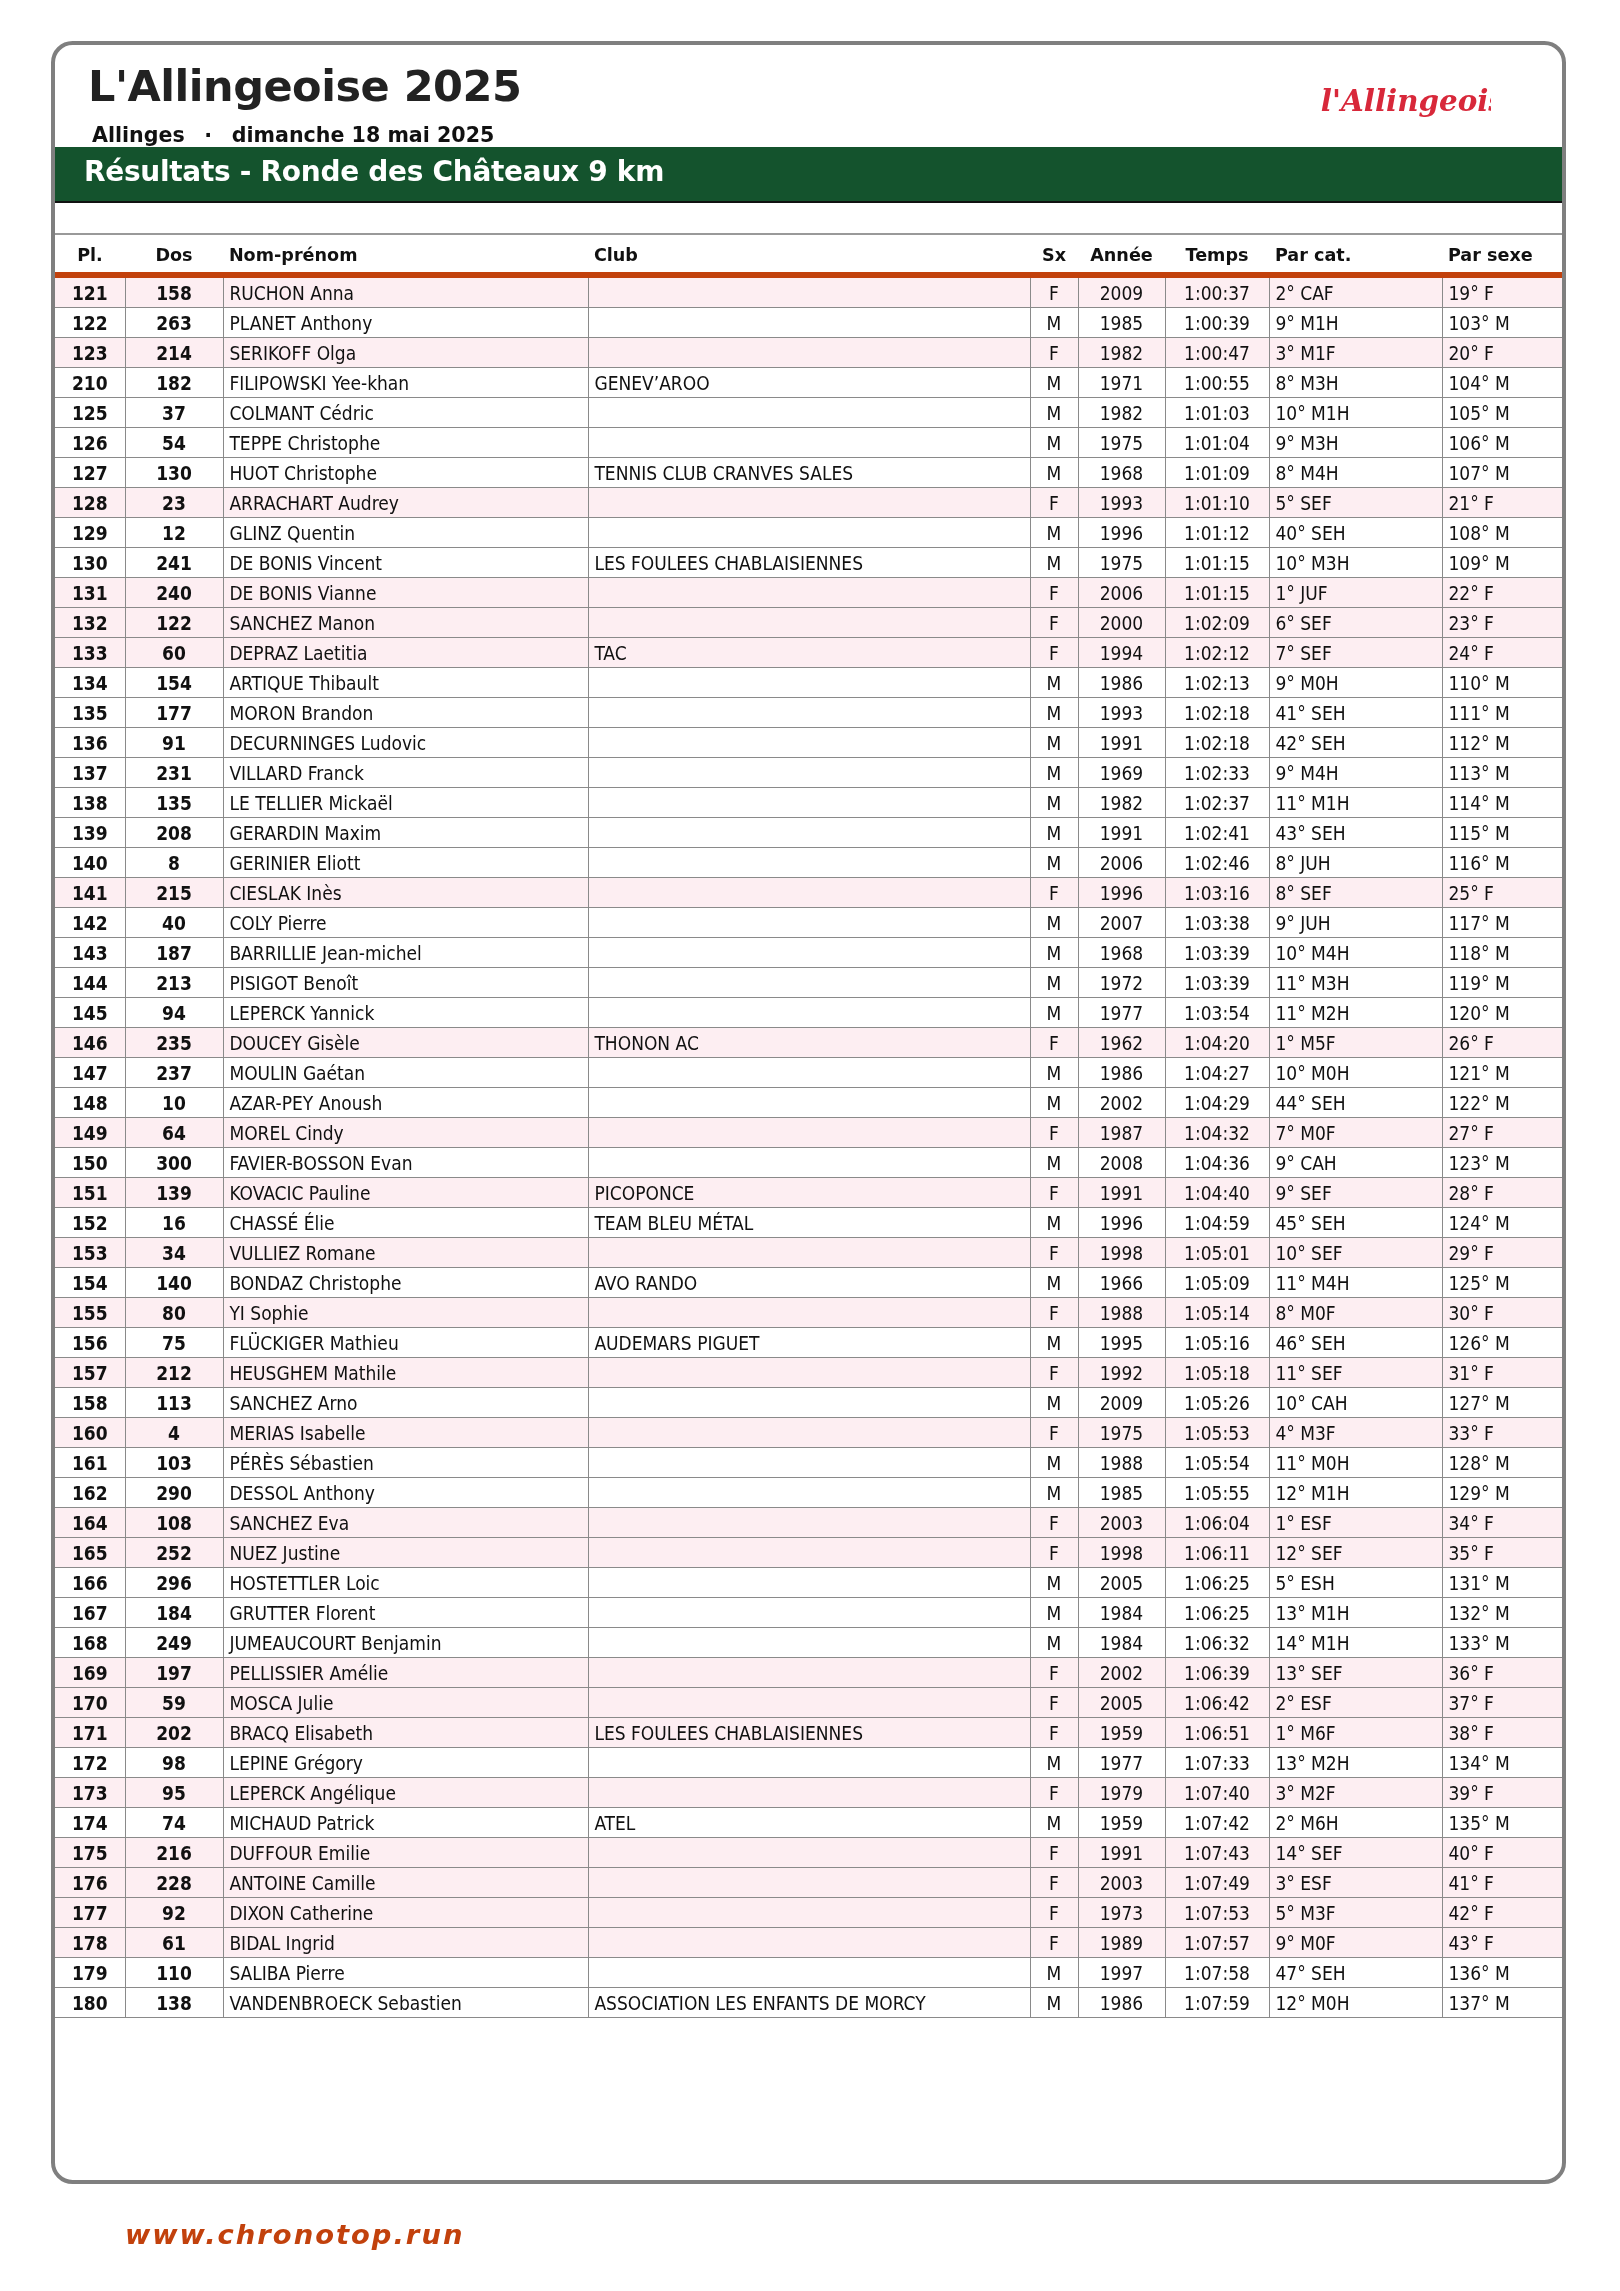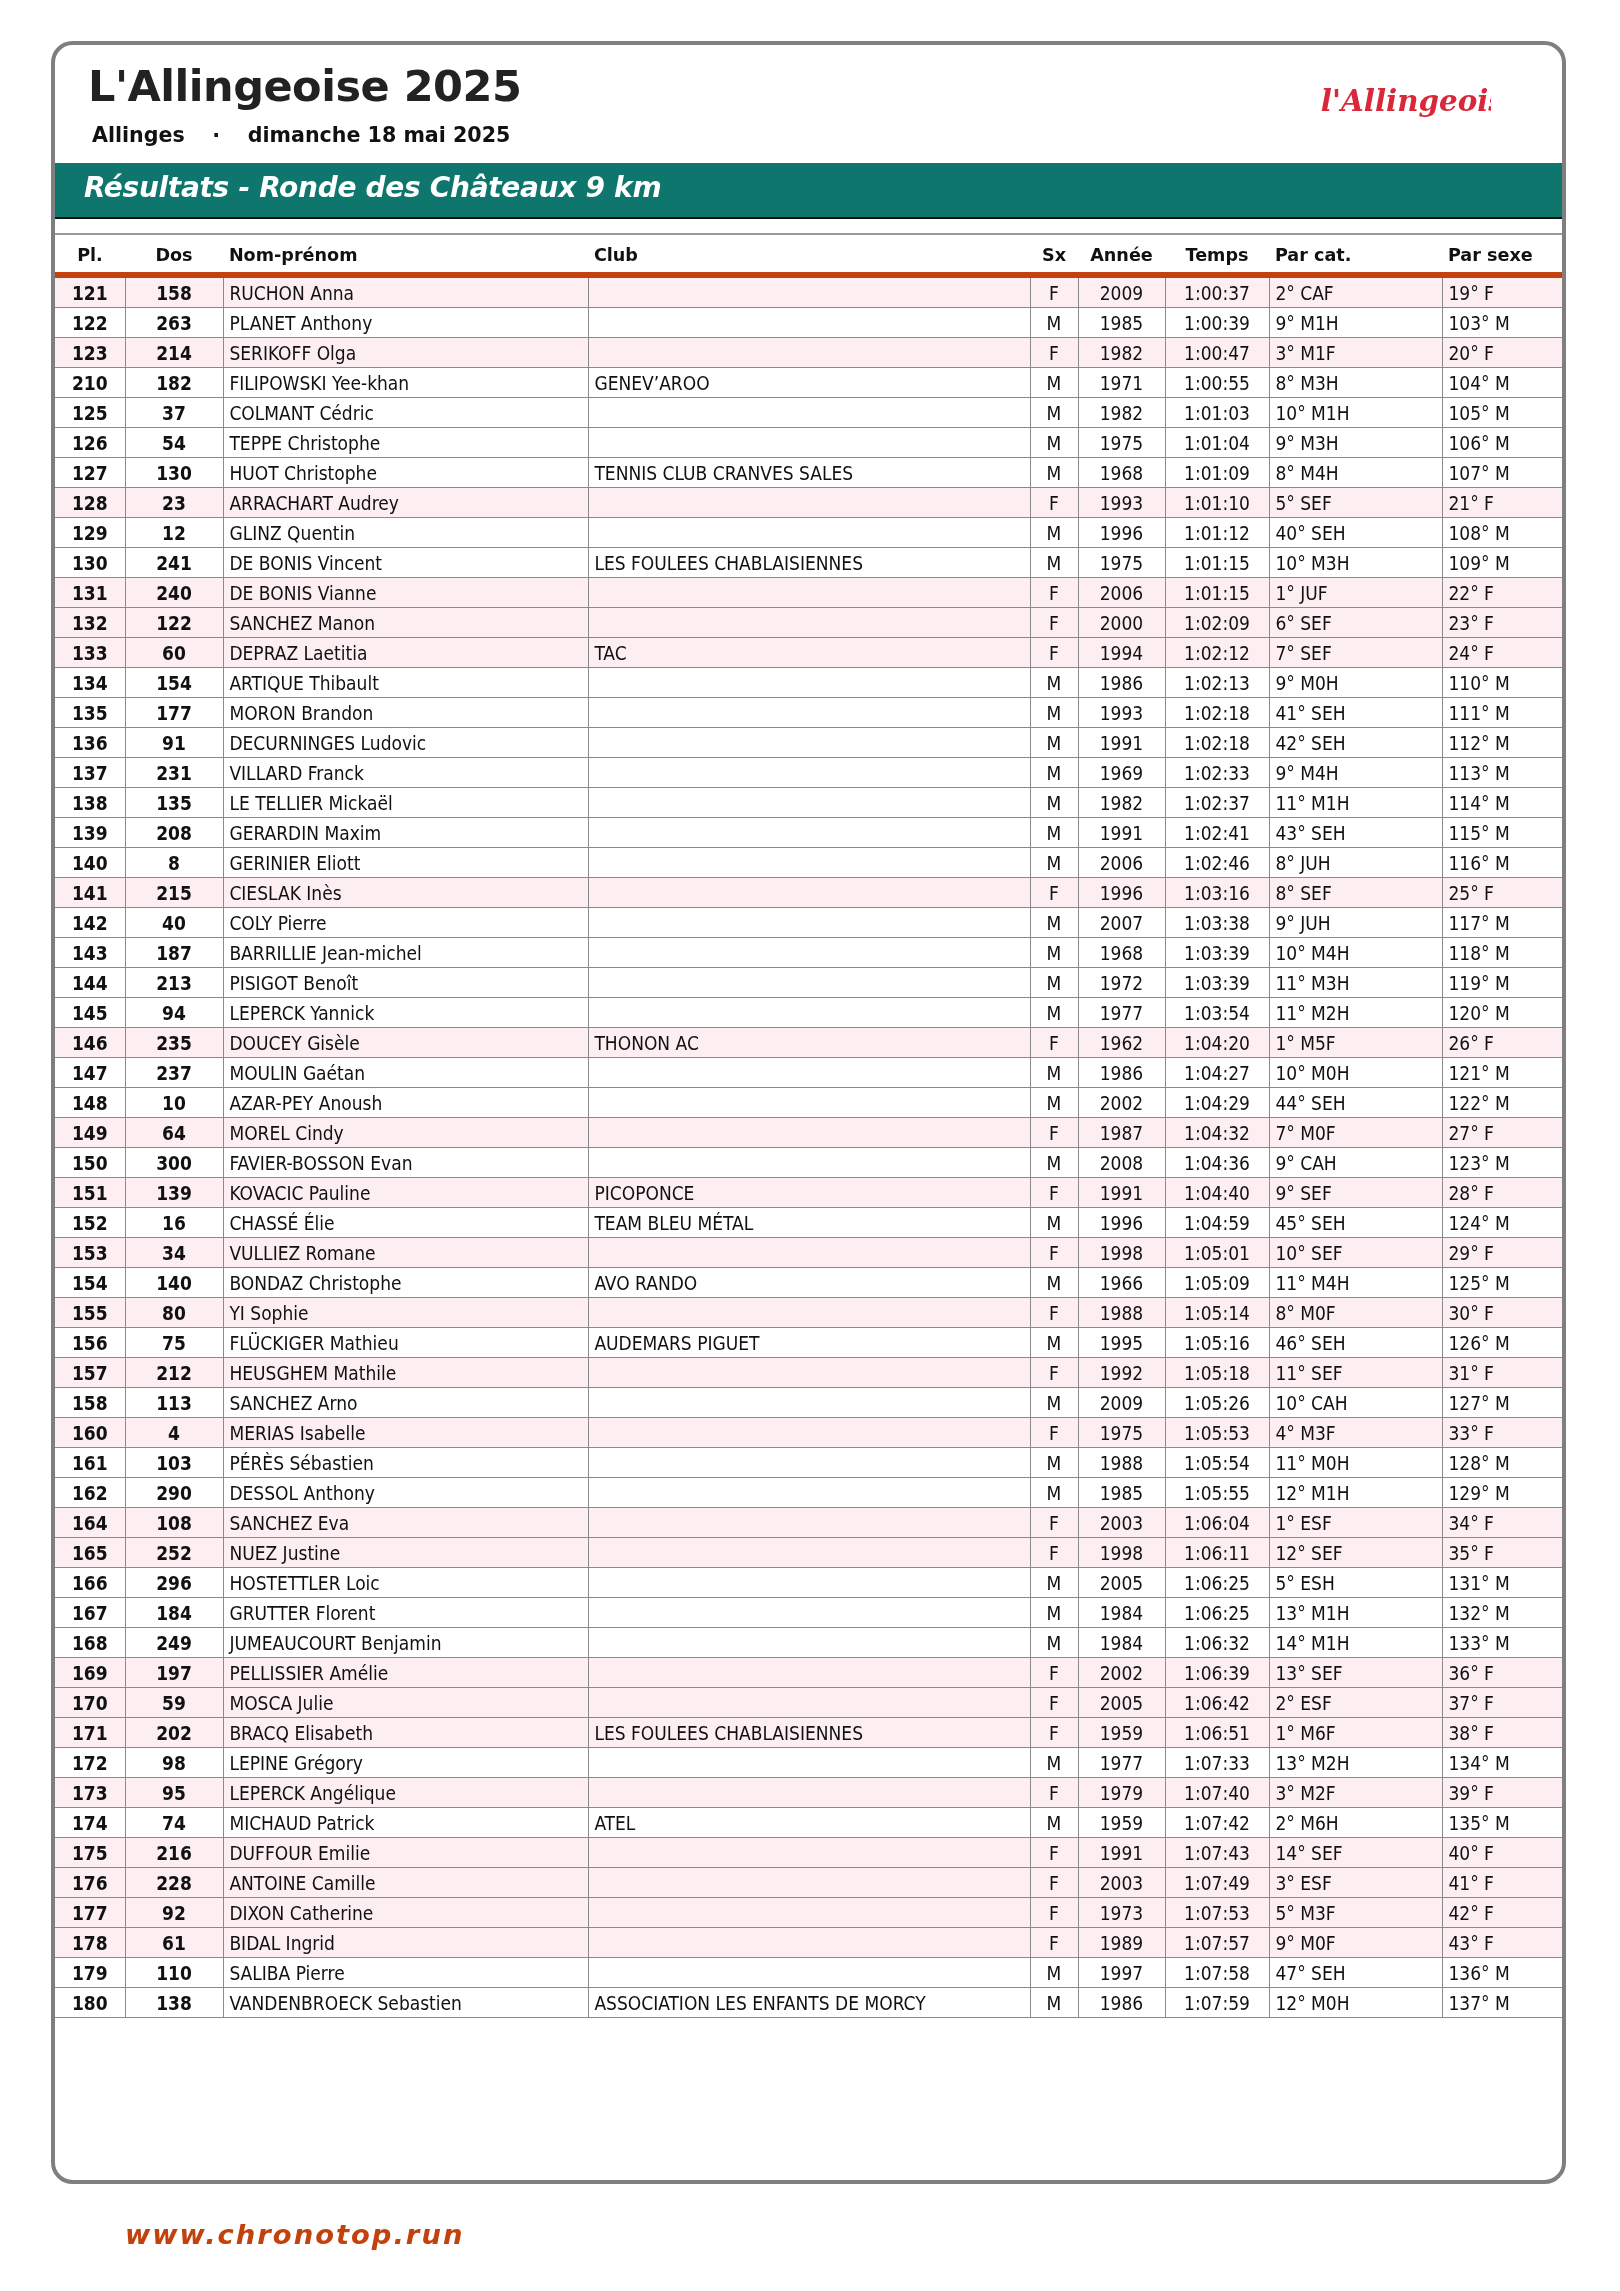"Allinges" .subtitle { gap: 8px -> 0 }
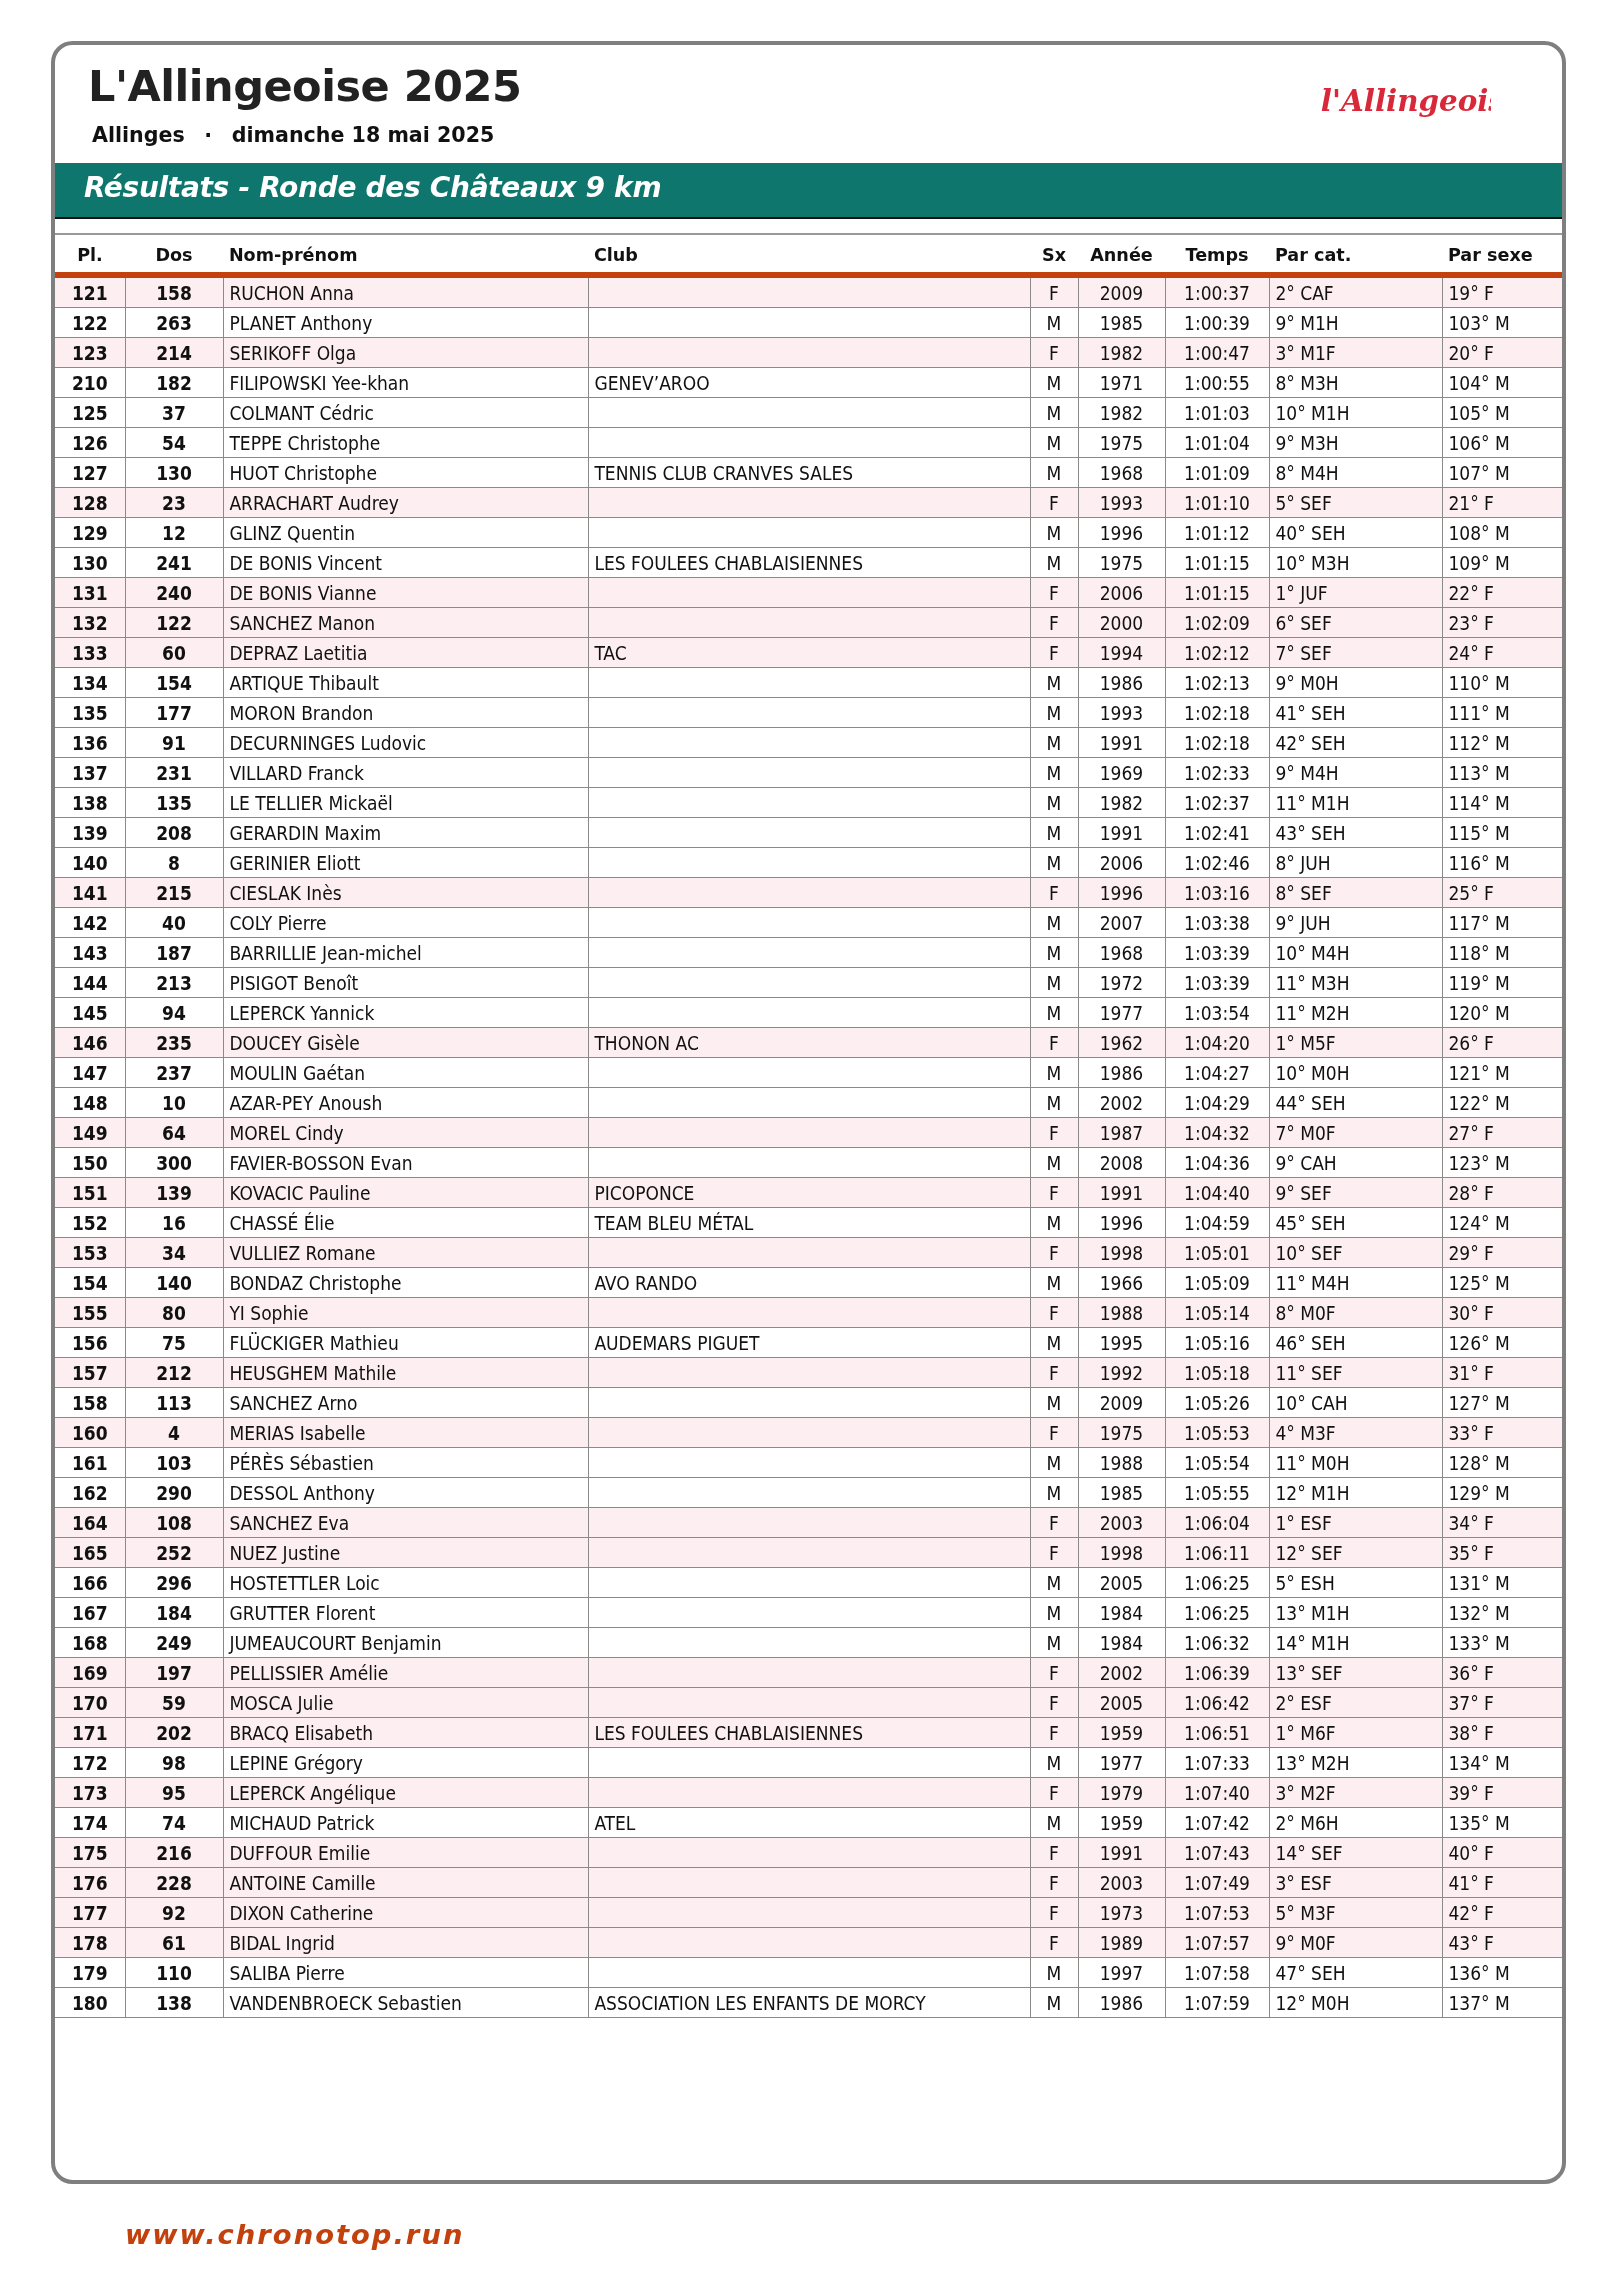"Résultats - Ronde des Châteaux" .bar { background: #0f766e -> #14532d; font-style: italic -> none; top: 118px -> 102px }
